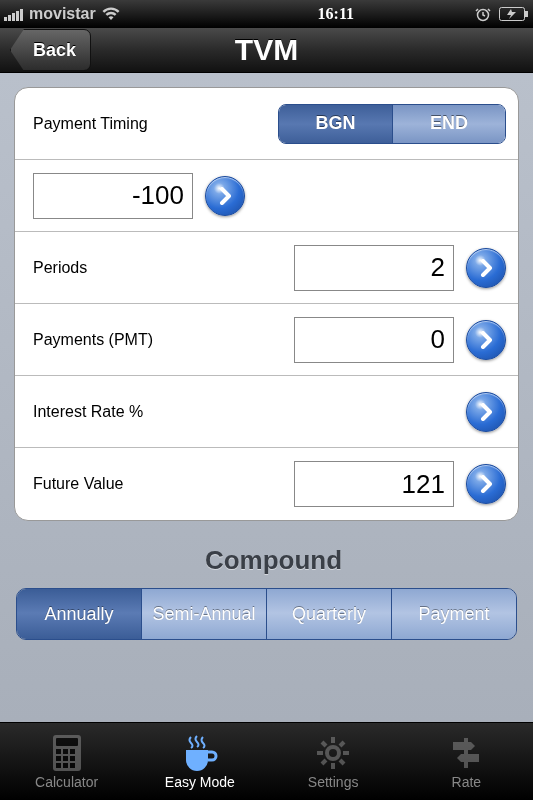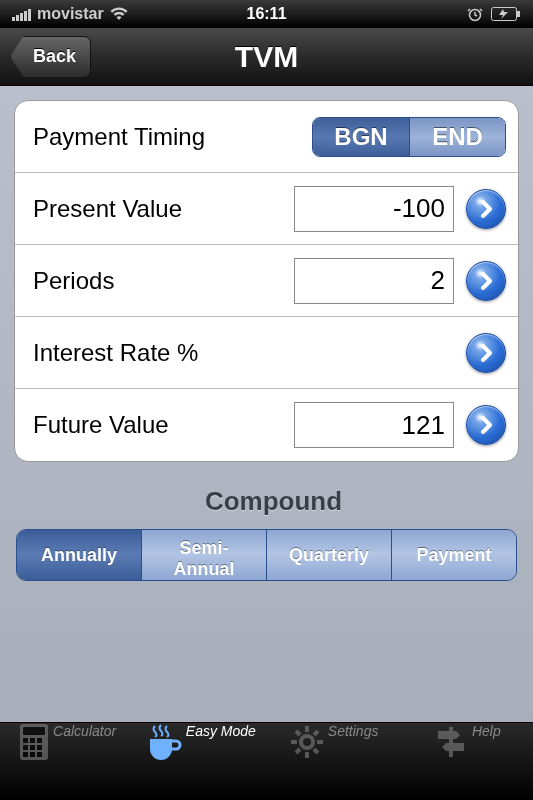"movistar" .status-bar { padding: 0 12px -> 0 4px }
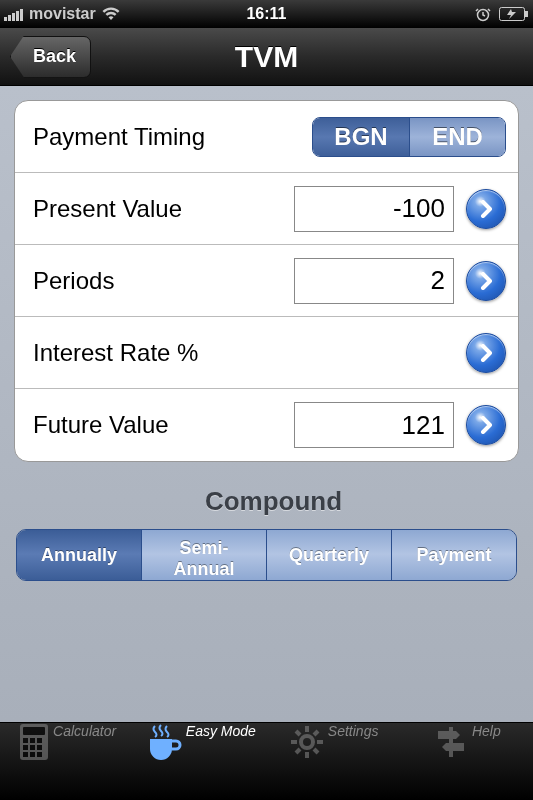"16:11" .status-center { font-family: none -> Liberation Serif, serif; text-align: center -> right }
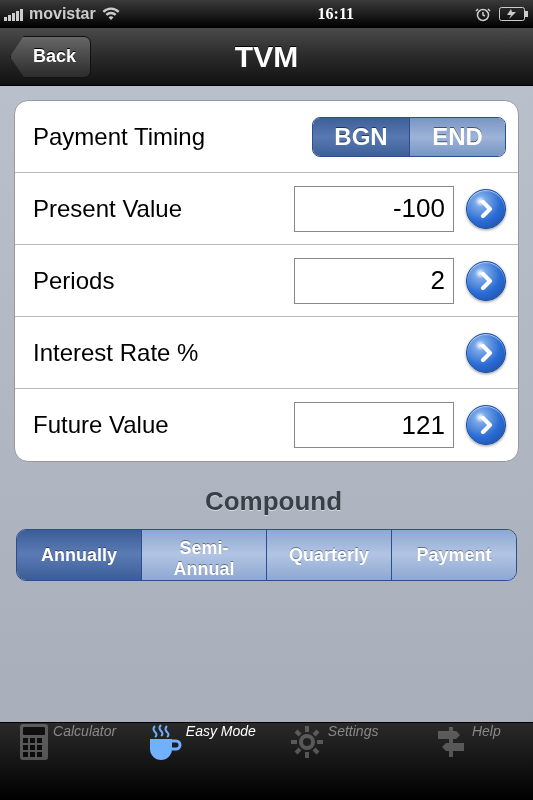"Back" .nav-bar { height: 58px -> 45px }
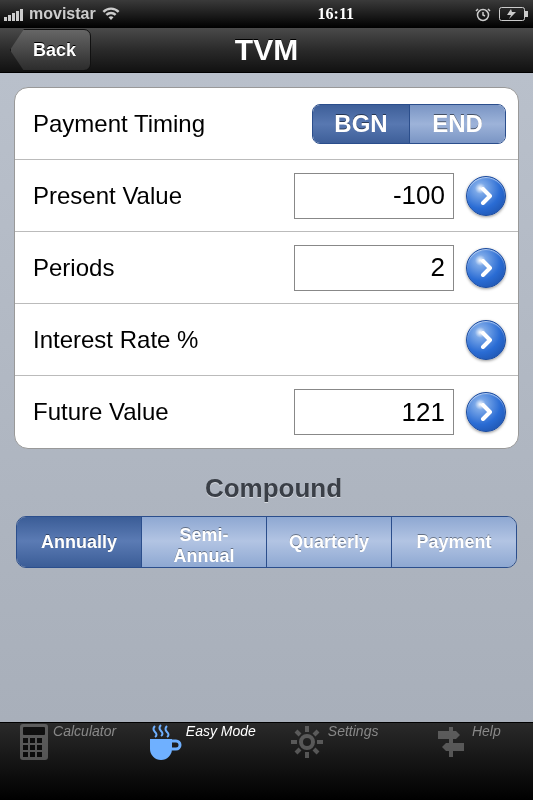"Payment Timing" .row-label { font-size: 24px -> 16px }
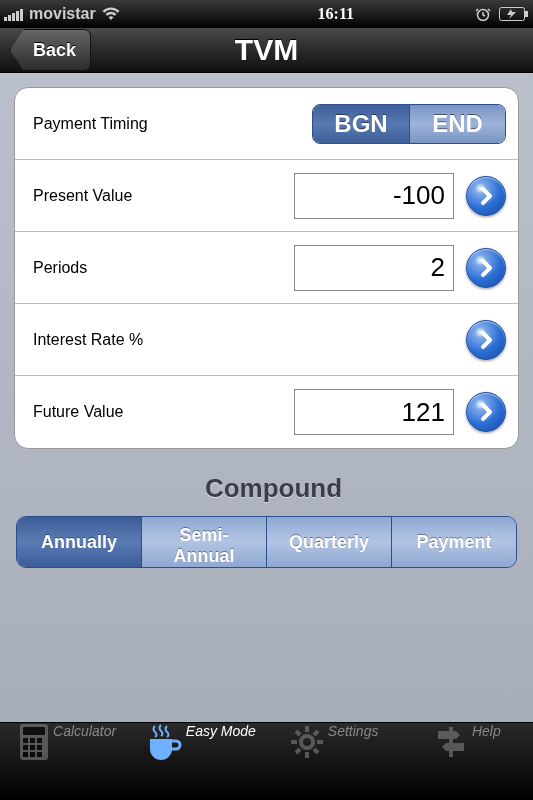"BGN" .seg button { font-size: 24px -> 18px; width: 96px -> 113px }
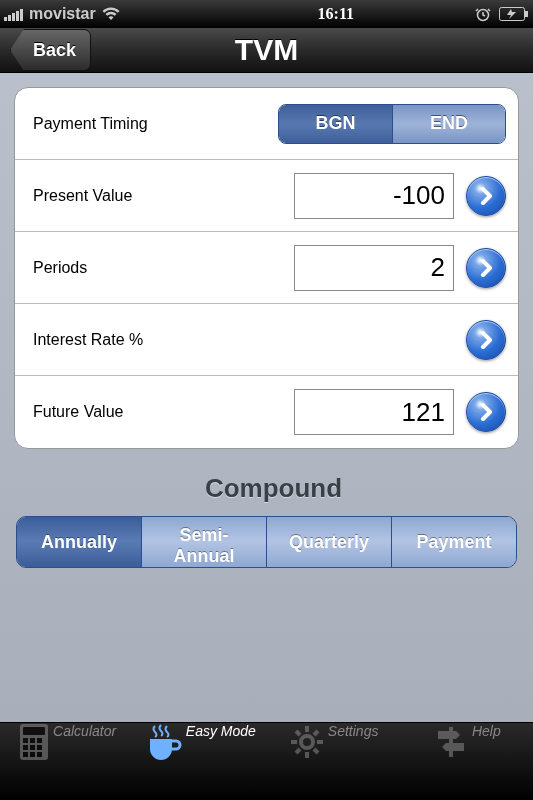"Present Value" div.row-label { html: <div>Present Value</div> -> none }
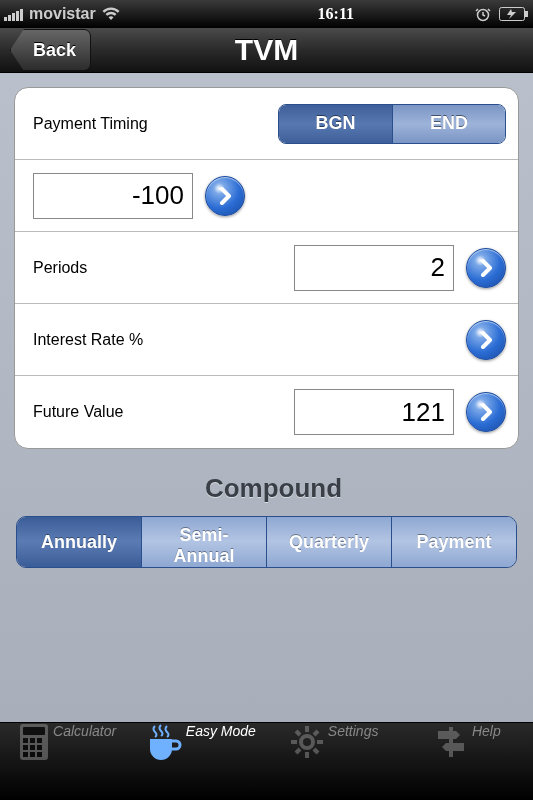"Payments (PMT)" div.row { html: none -> <div> <div>Payments (PMT)</div> <input> <div> <svg> <path></path> </svg> </div> </div> }
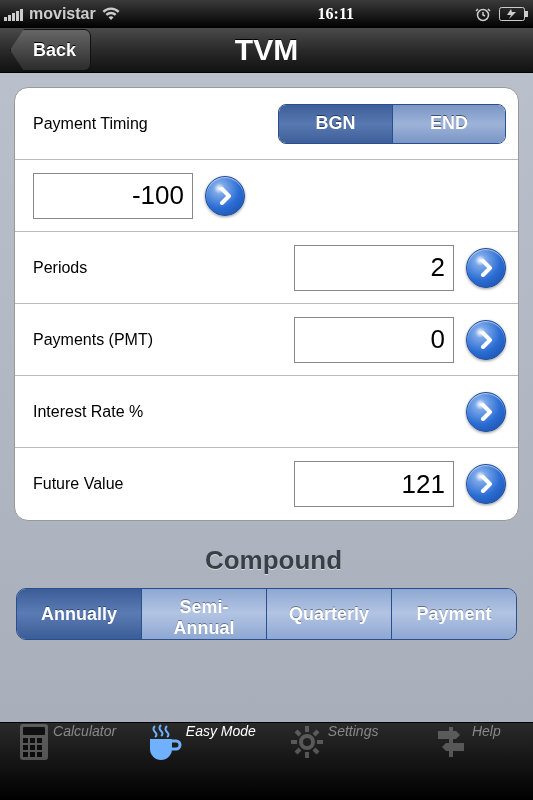"Annually" .compound-seg button { font-weight: bold -> normal }
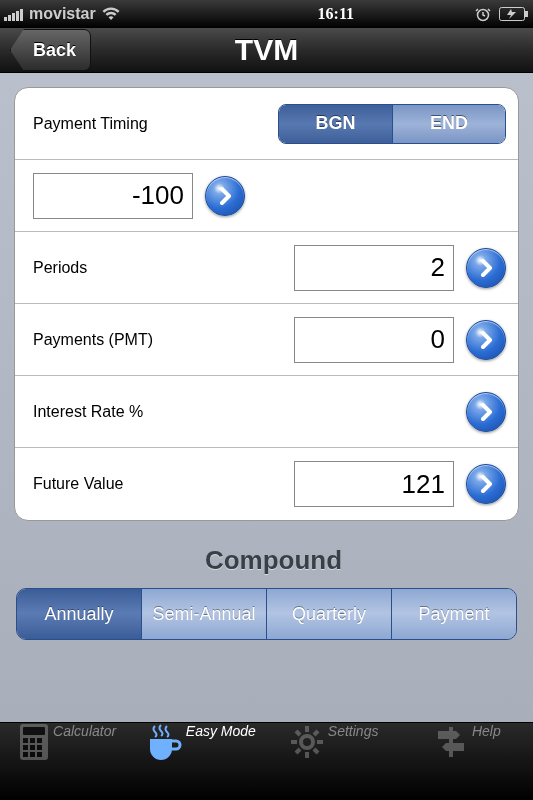"Calculator" .tab { align-items: flex-start -> center; flex-direction: row -> column; font-style: italic -> none }
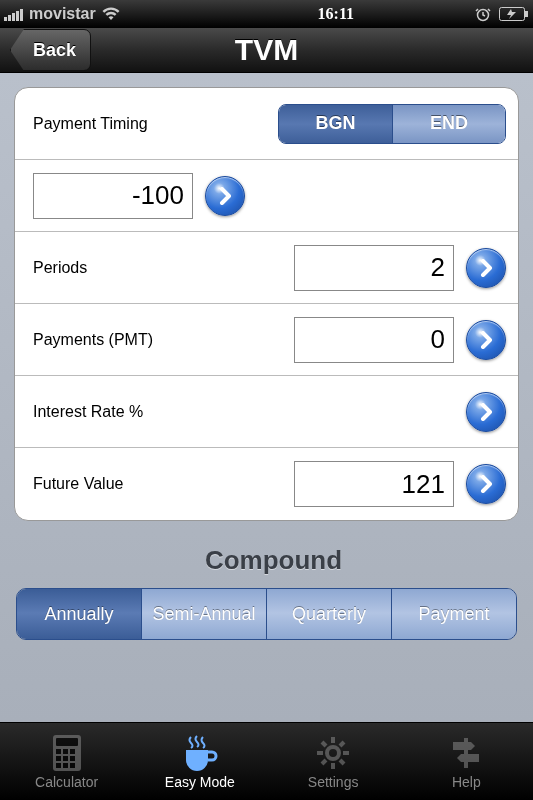"Help" span.tab-label { text: Help -> Rate }
